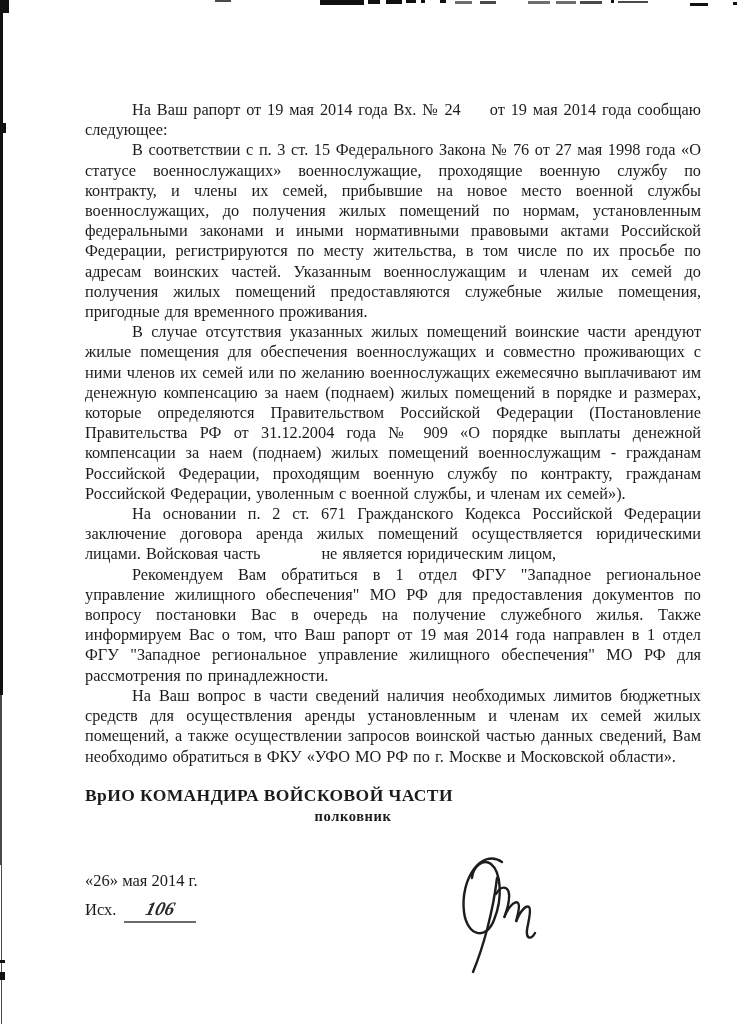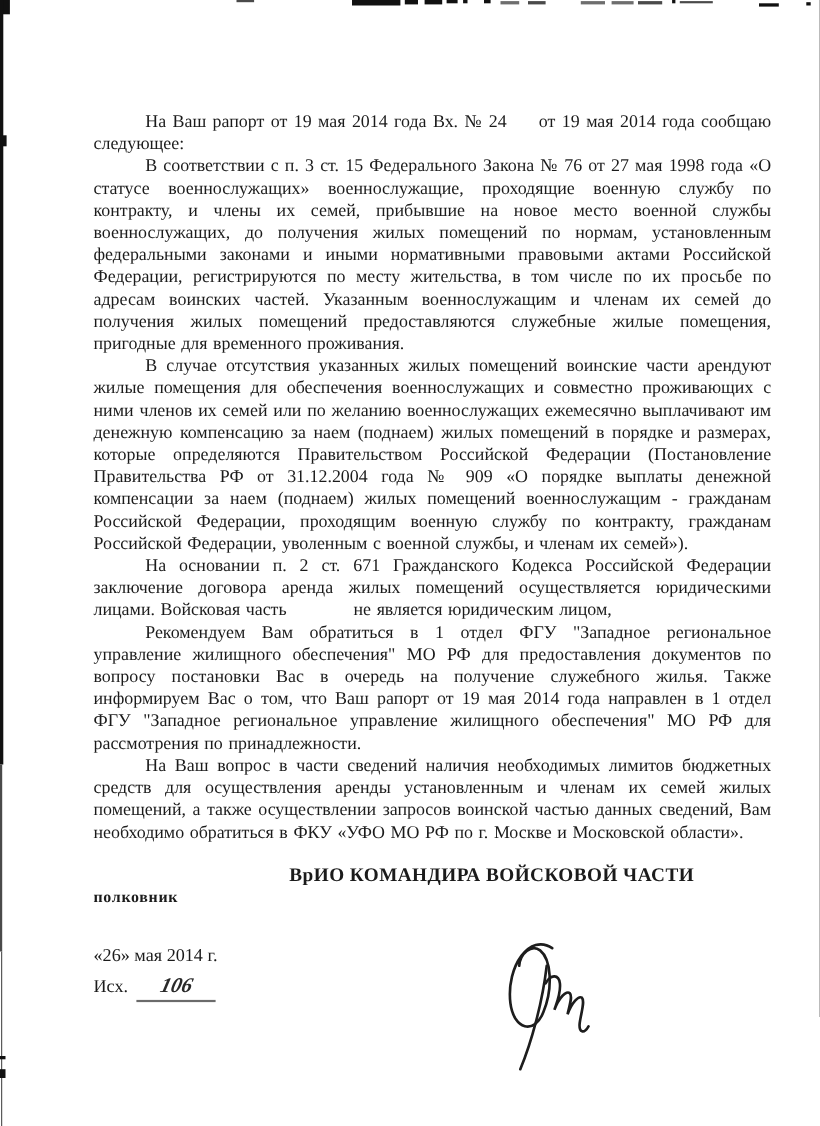"ВрИО КОМАНДИРА ВОЙСКОВОЙ ЧАСТИ" .sig-title { text-align: right -> left }
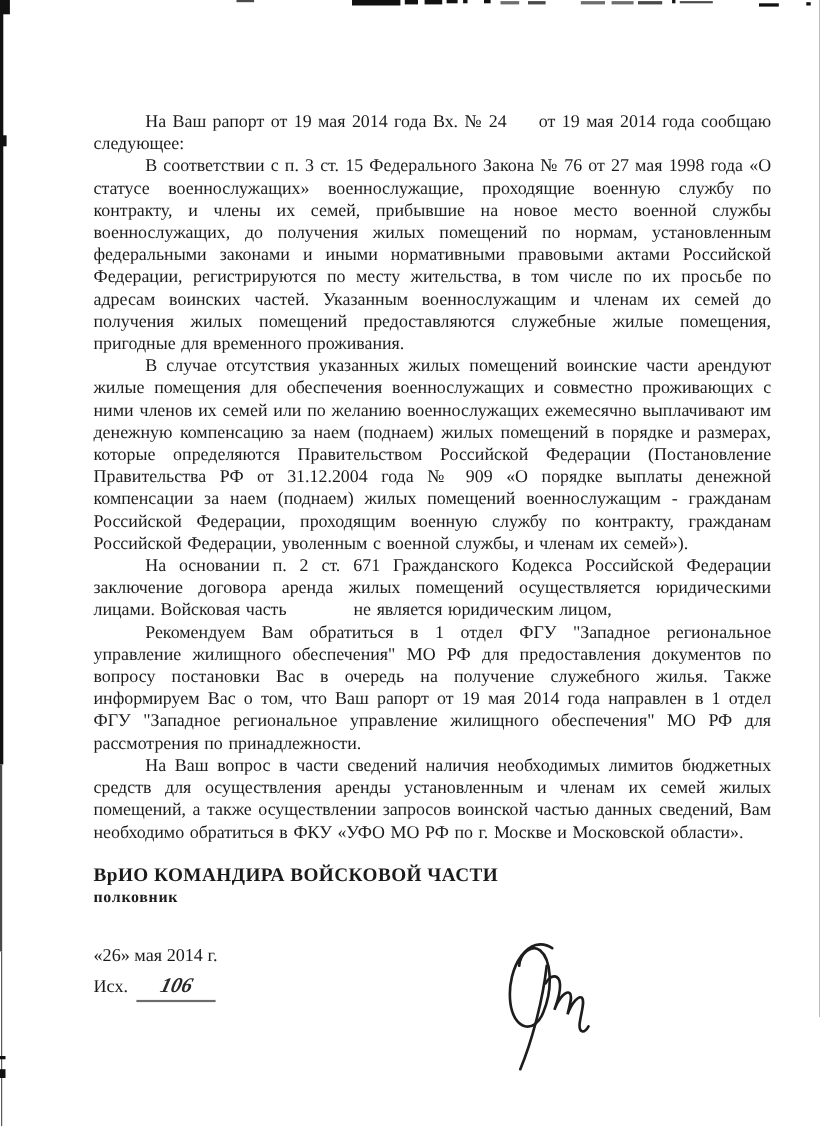"полковник" .sig-rank { text-align: none -> center }
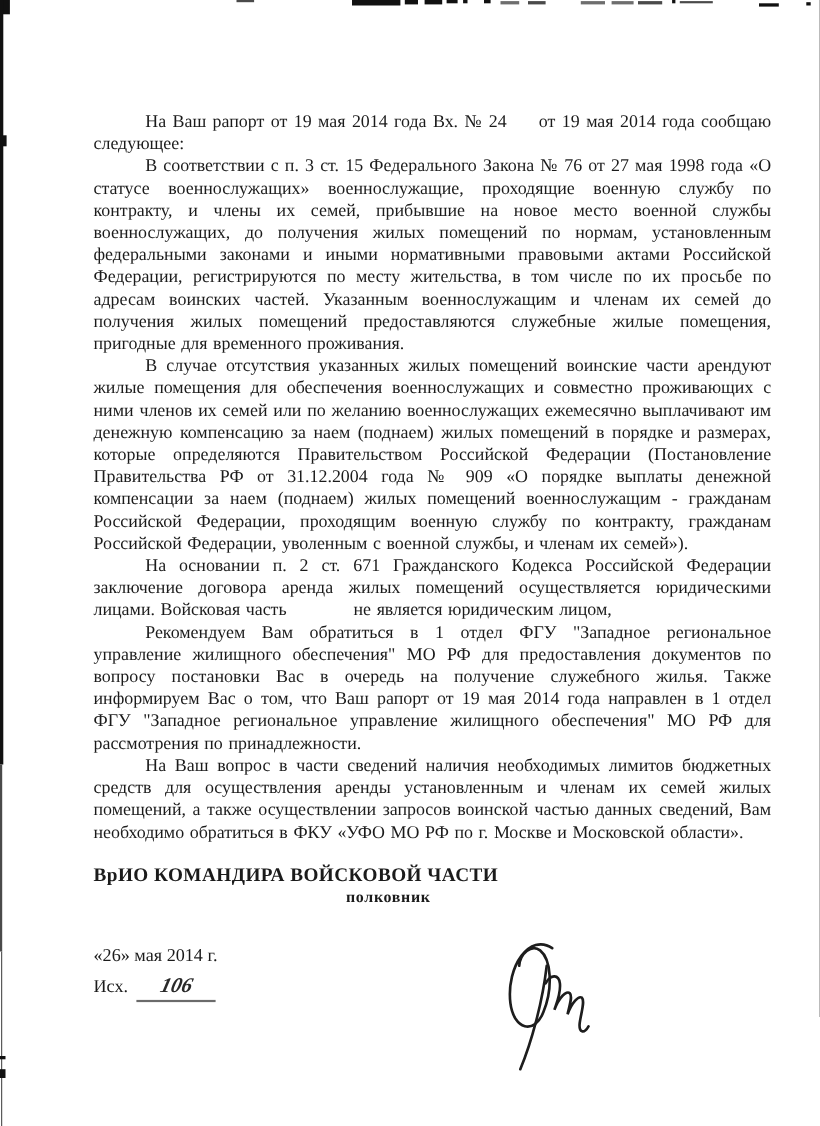"«26» мая 2014 г." .date-line { margin-top: 34px -> 46px }
